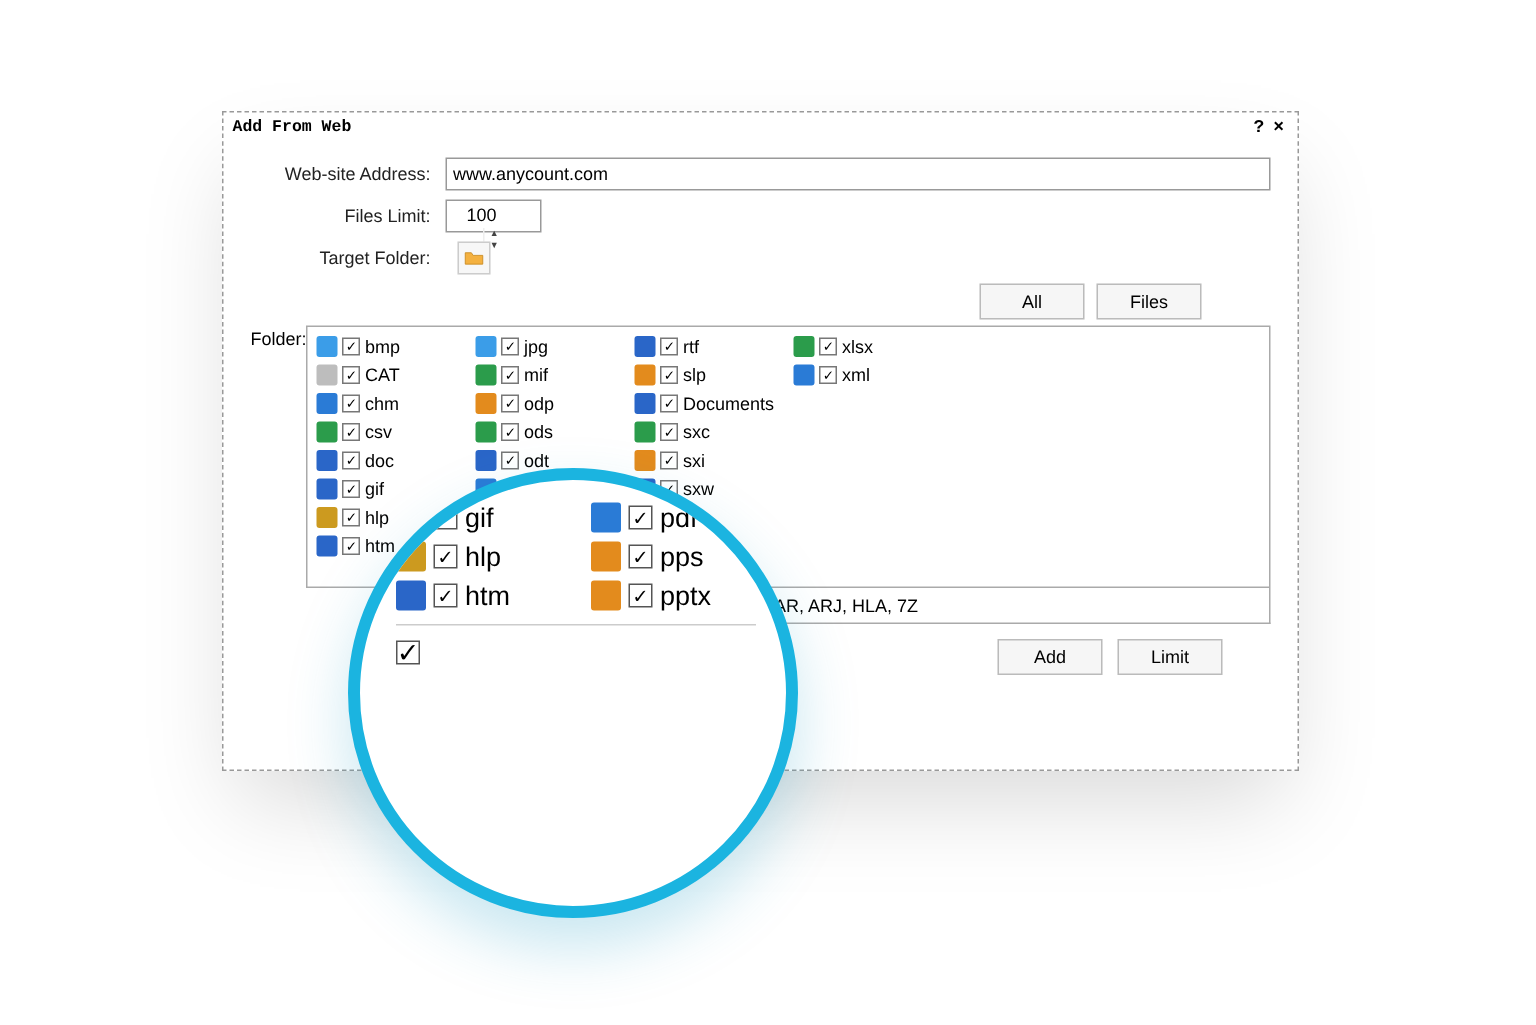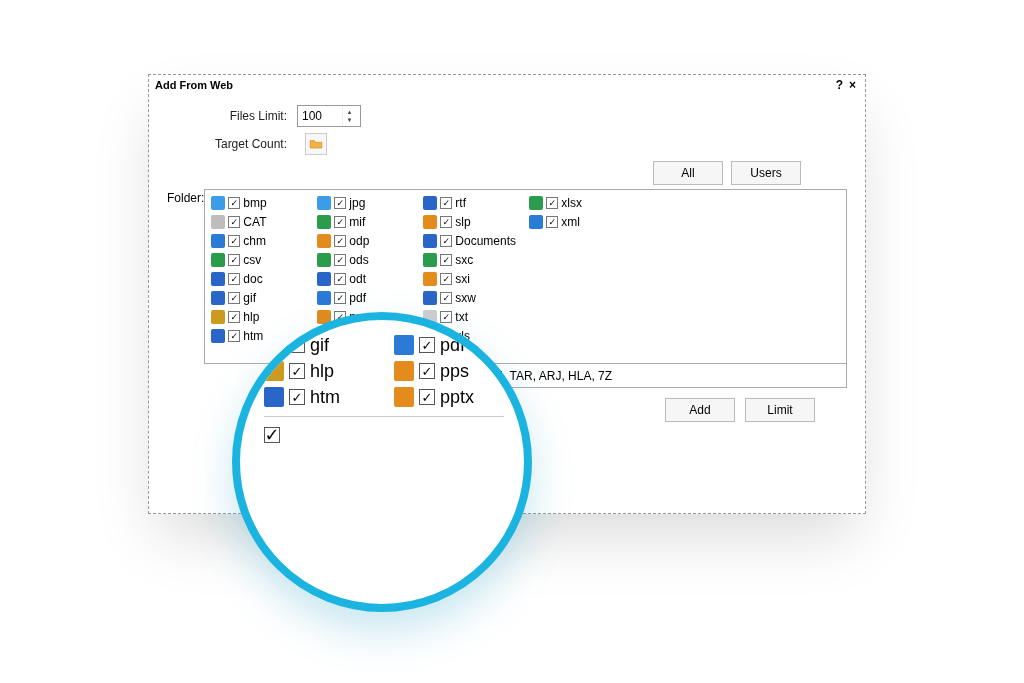"Add From Web" .titlebar { font-family: none -> Liberation Mono, monospace }
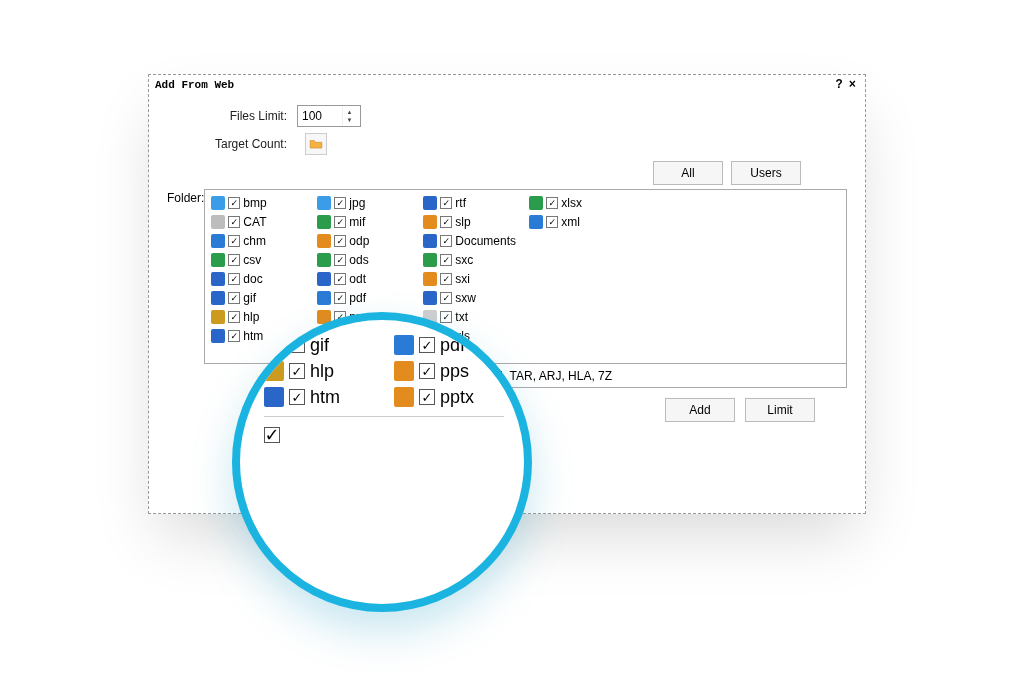"Web-site Address:" div.row { html: none -> <div> <div>Web-site Address:</div> <input> </div> }
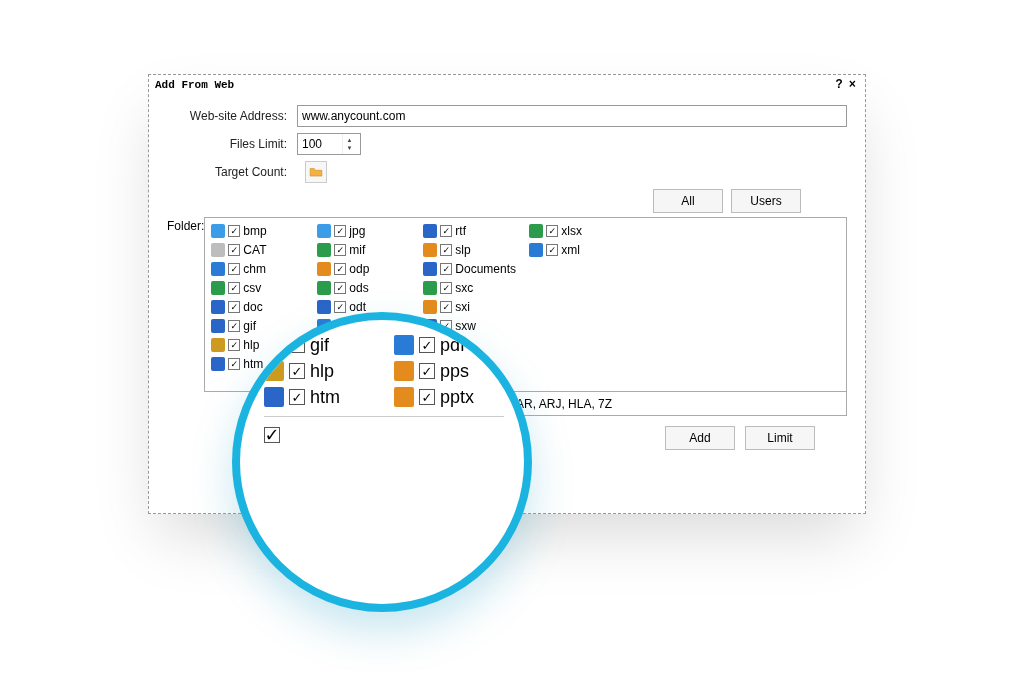"100" .depth-wrap { flex-direction: none -> column }
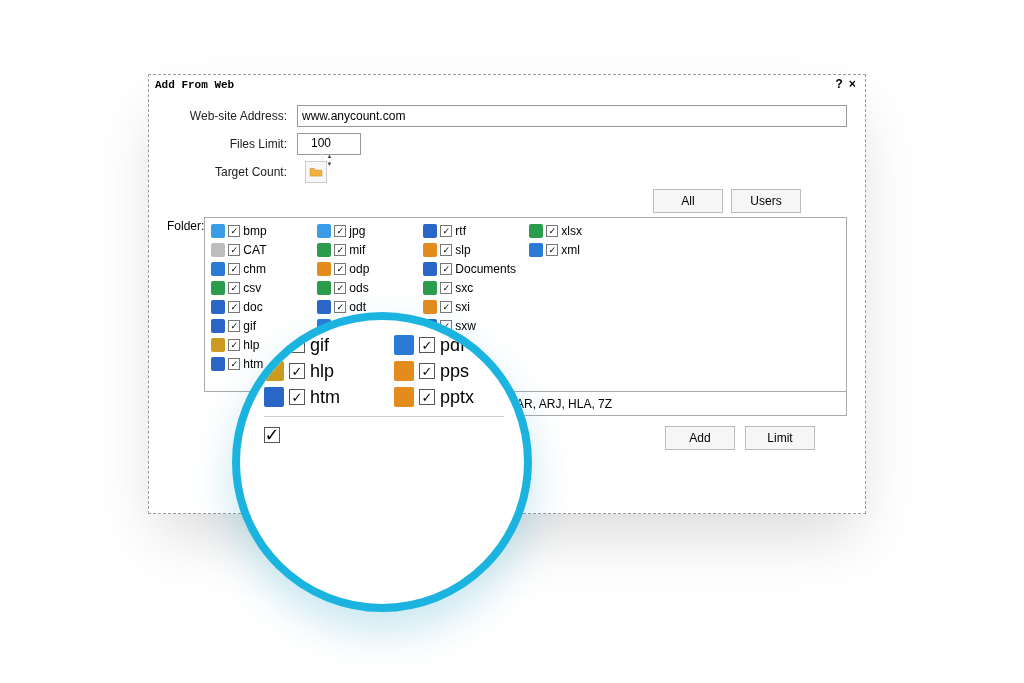"Target Count:" div.lbl { text: Count -> Folder }
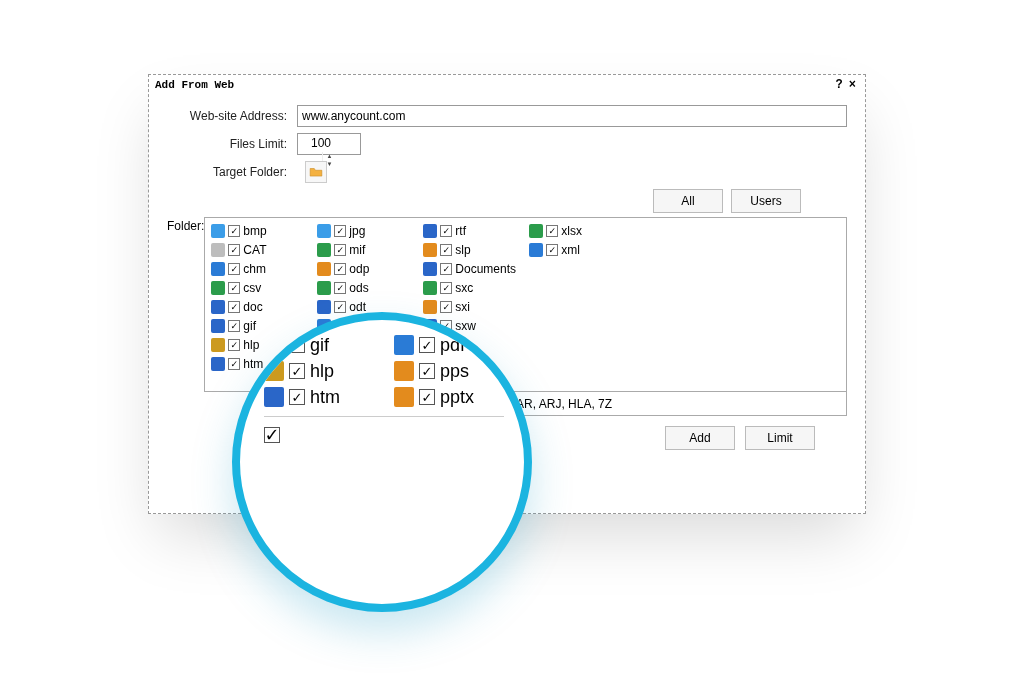"Users" button.btn { text: Users -> Files }
